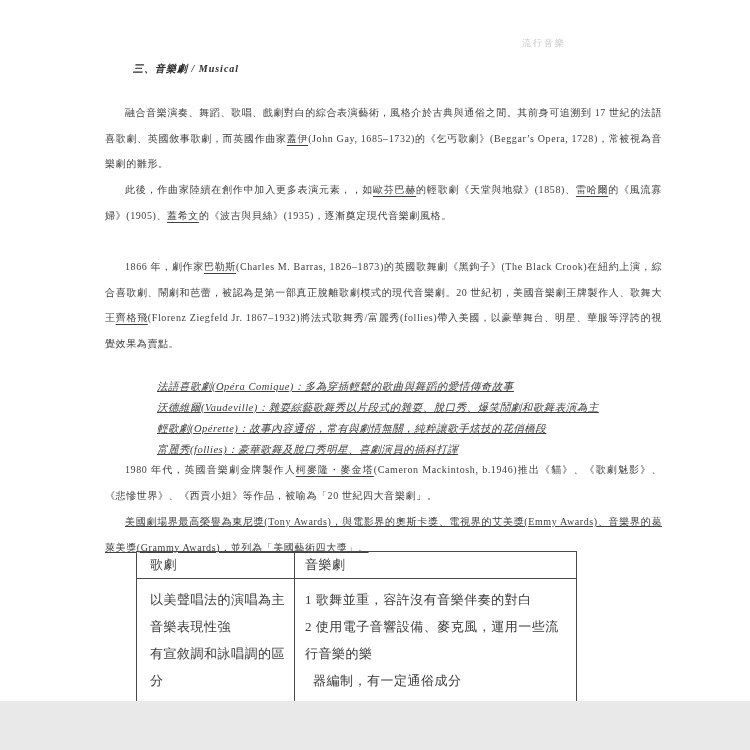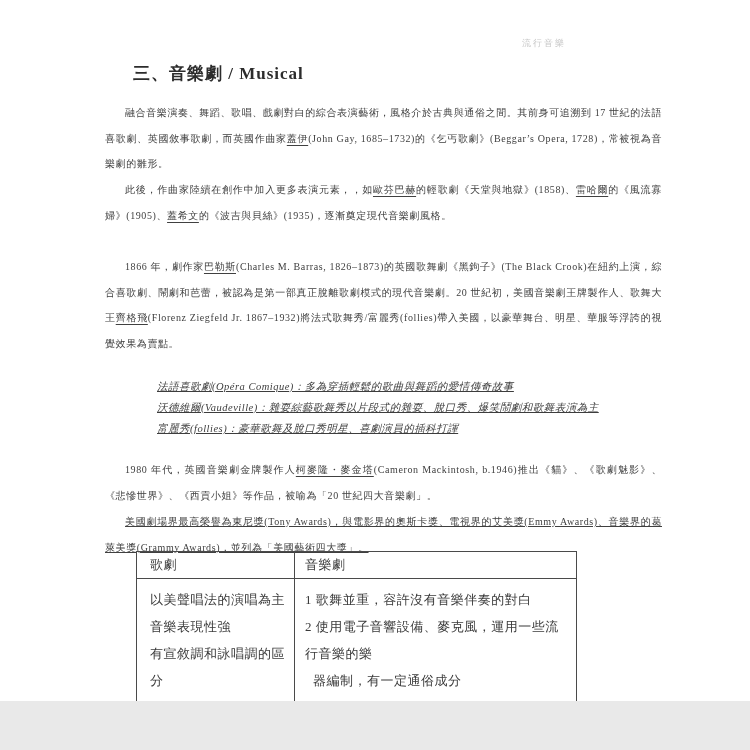"三、音樂劇 / Musical" .doc-title { font-size: 17px -> 10px; font-style: none -> italic }
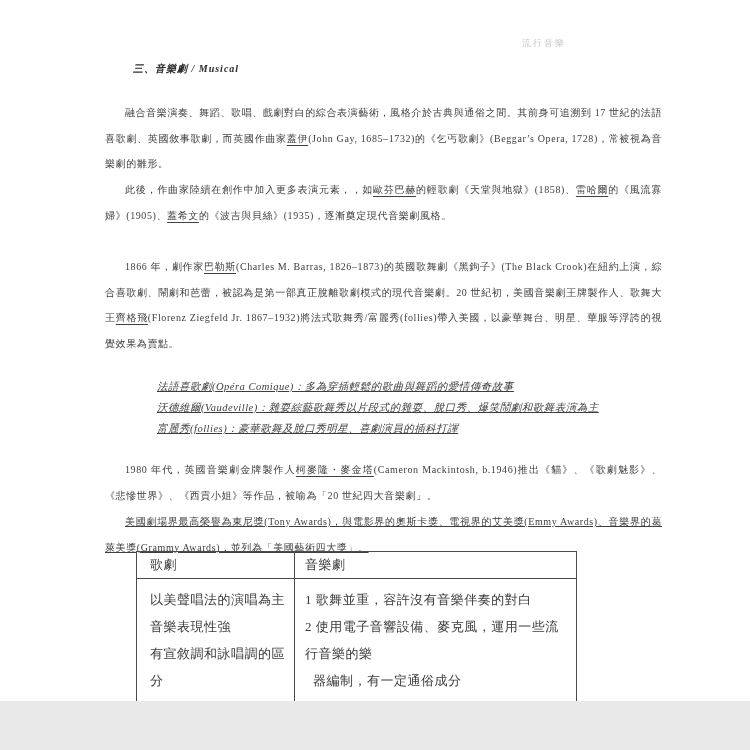"輕歌劇(Opérette)：故事內容通俗，常有與劇情無關，純粹讓歌手炫技的花俏橋" div { html: none -> <div>輕歌劇(Opérette)：故事內容通俗，常有與劇情無關，純粹讓歌手炫技的花俏橋段</div> }
